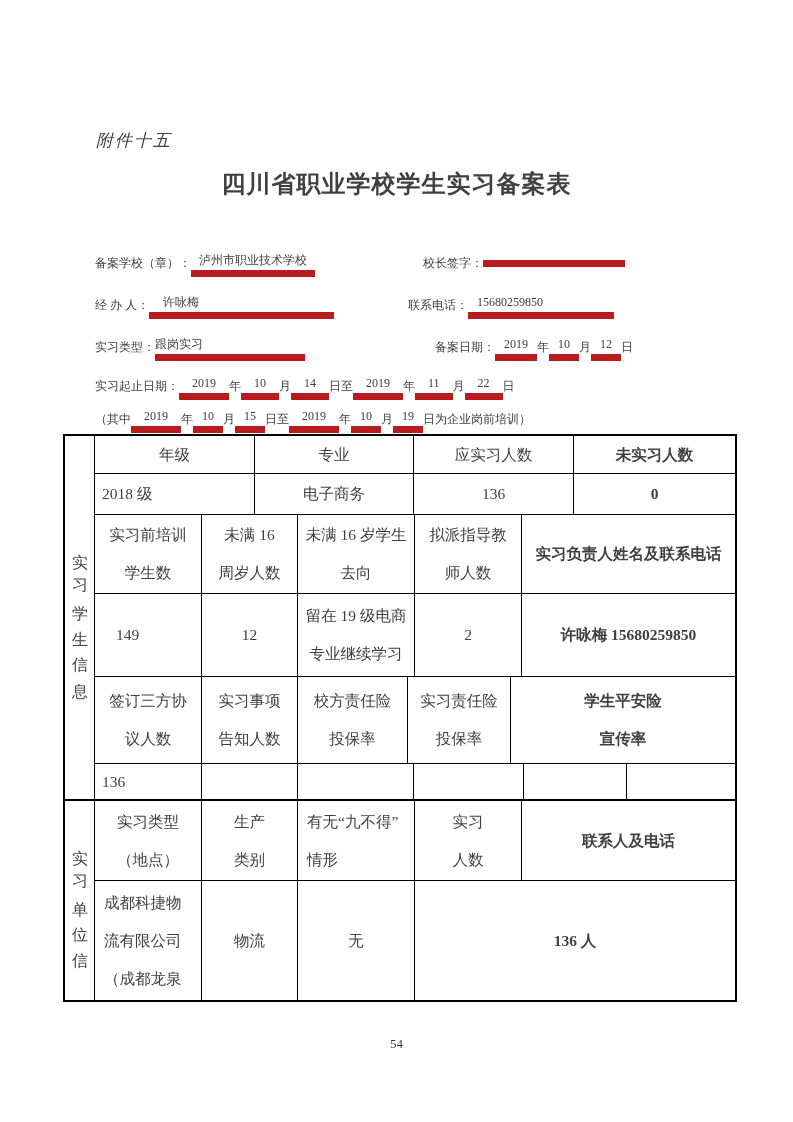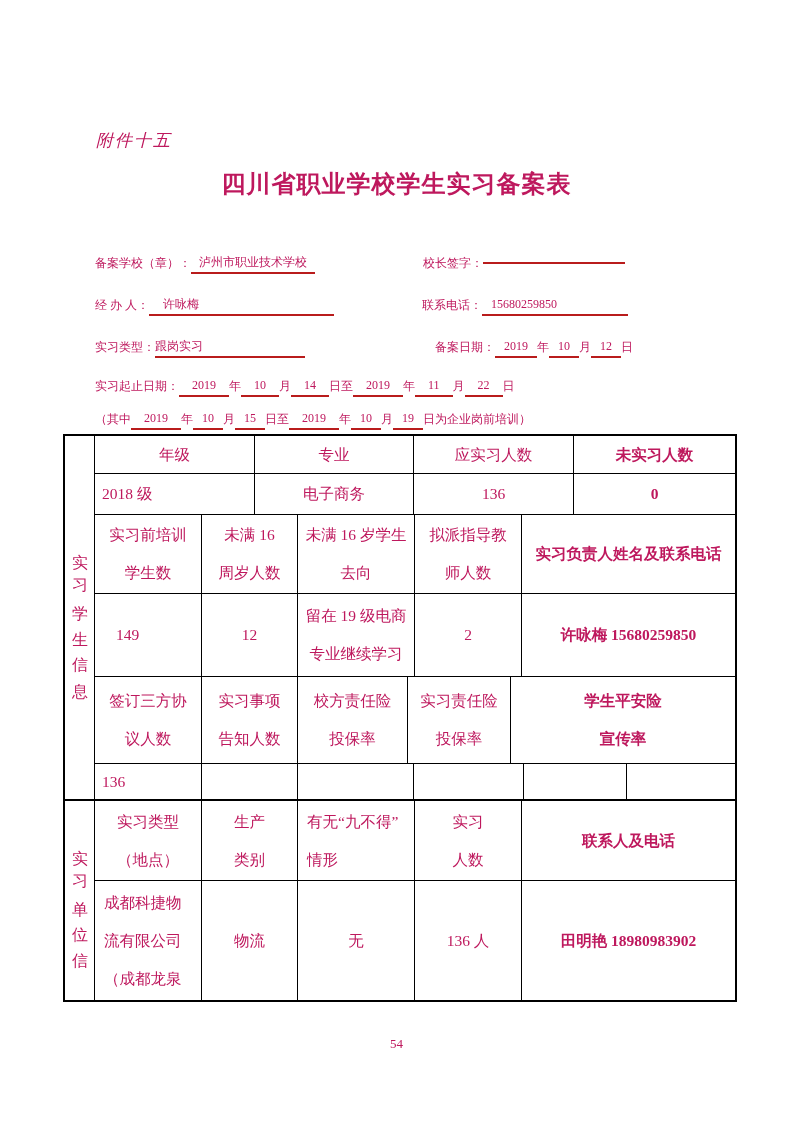"附件十五" .page { color: #be185d -> #404040 }
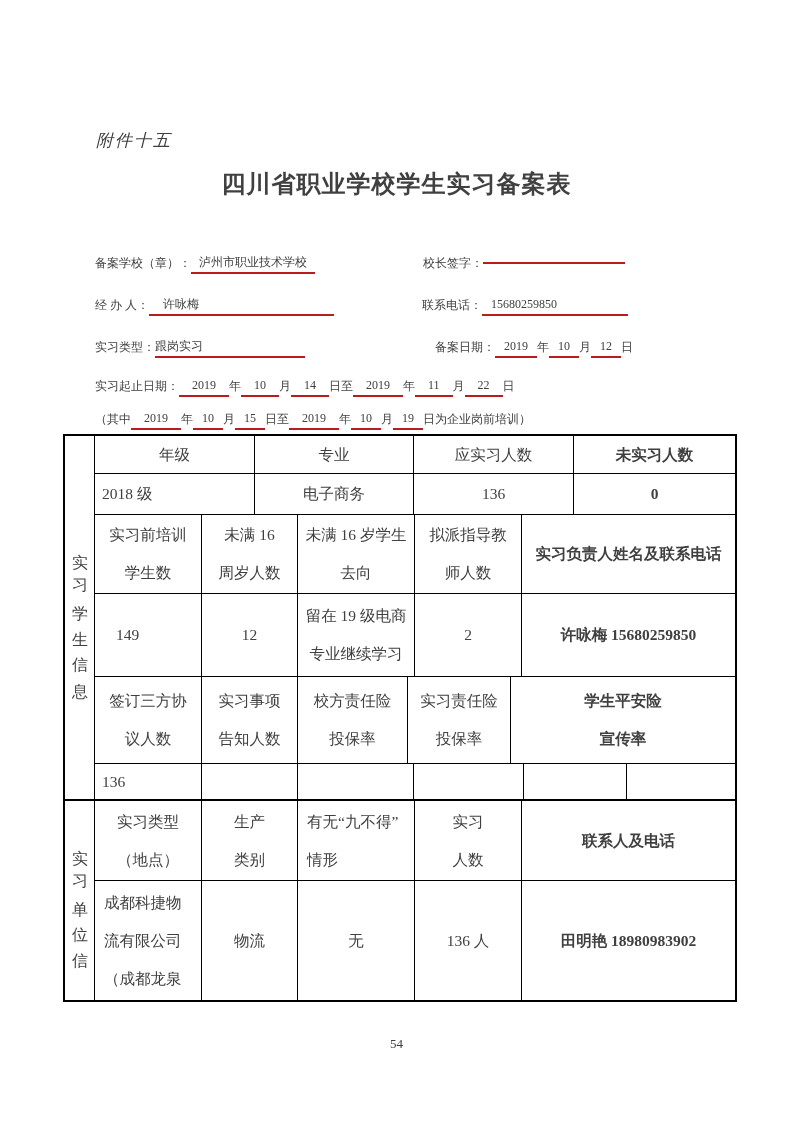"泸州市职业技术学校" .u { border-bottom: 2px solid #b91c1c -> 7px solid #b91c1c }
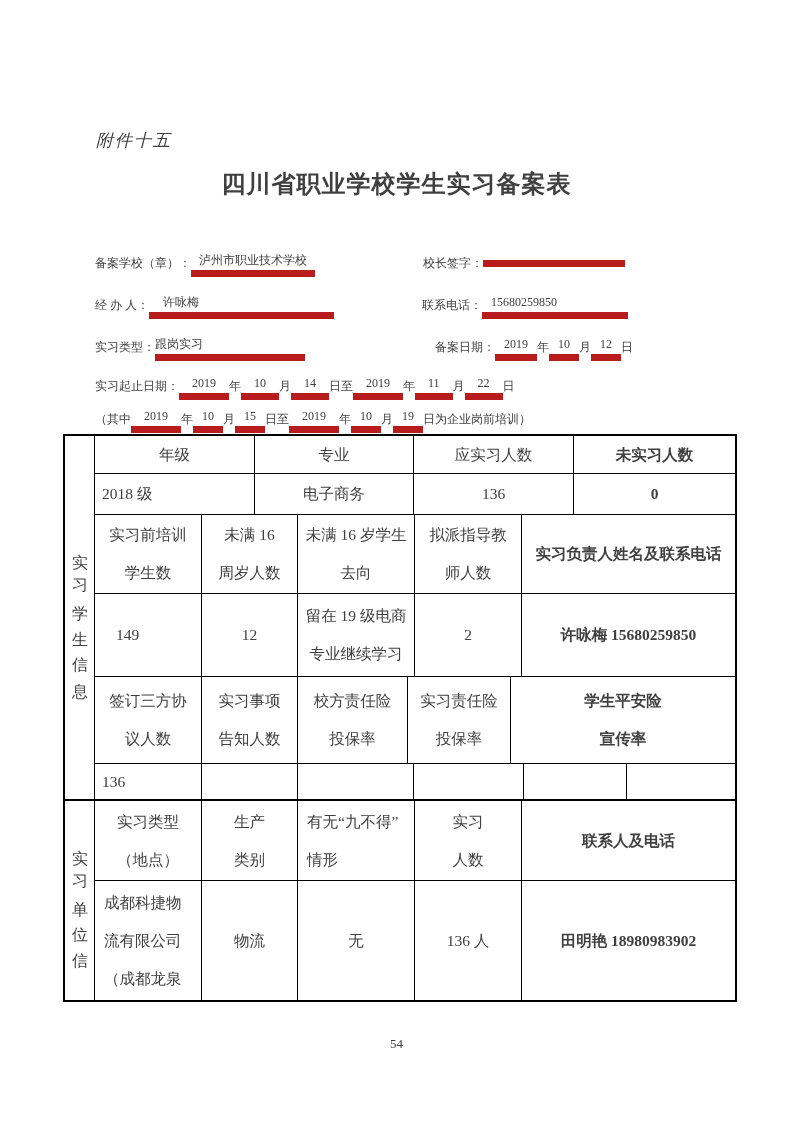"联系电话：" .rg2 { left: 327px -> 313px }
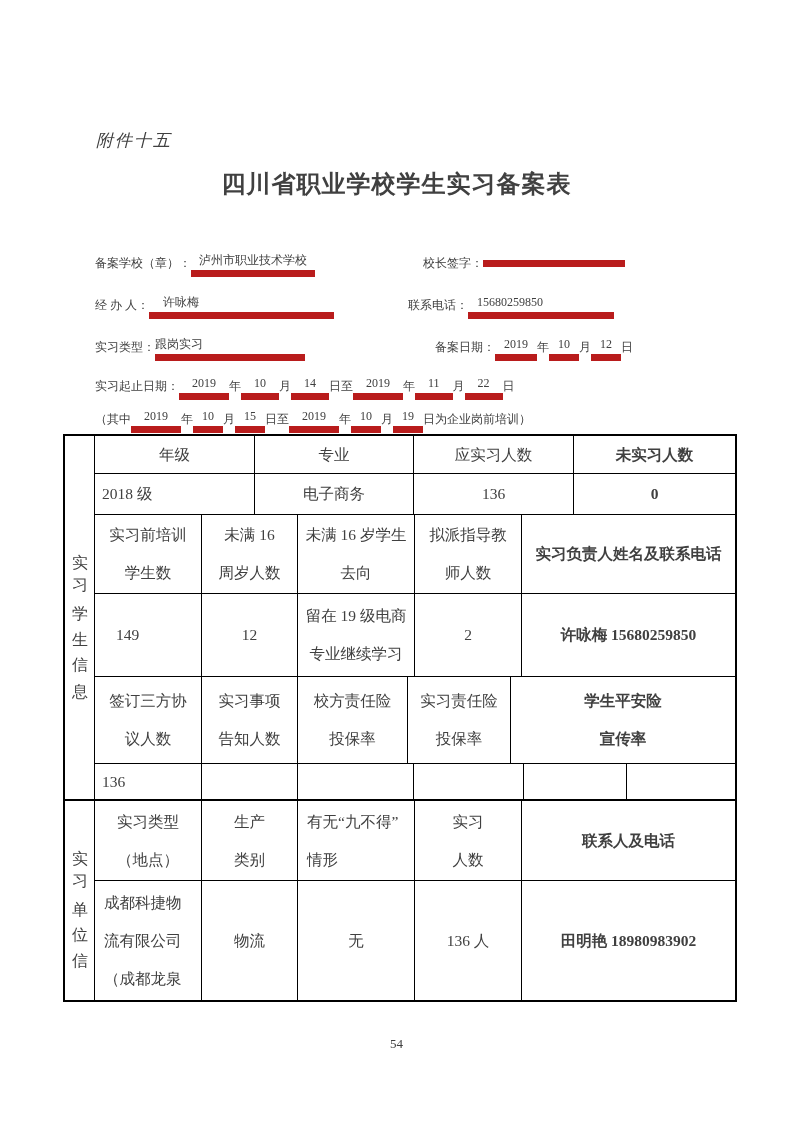"田明艳 18980983902" div.td { html: <div>田明艳 18980983902</div> -> none }
